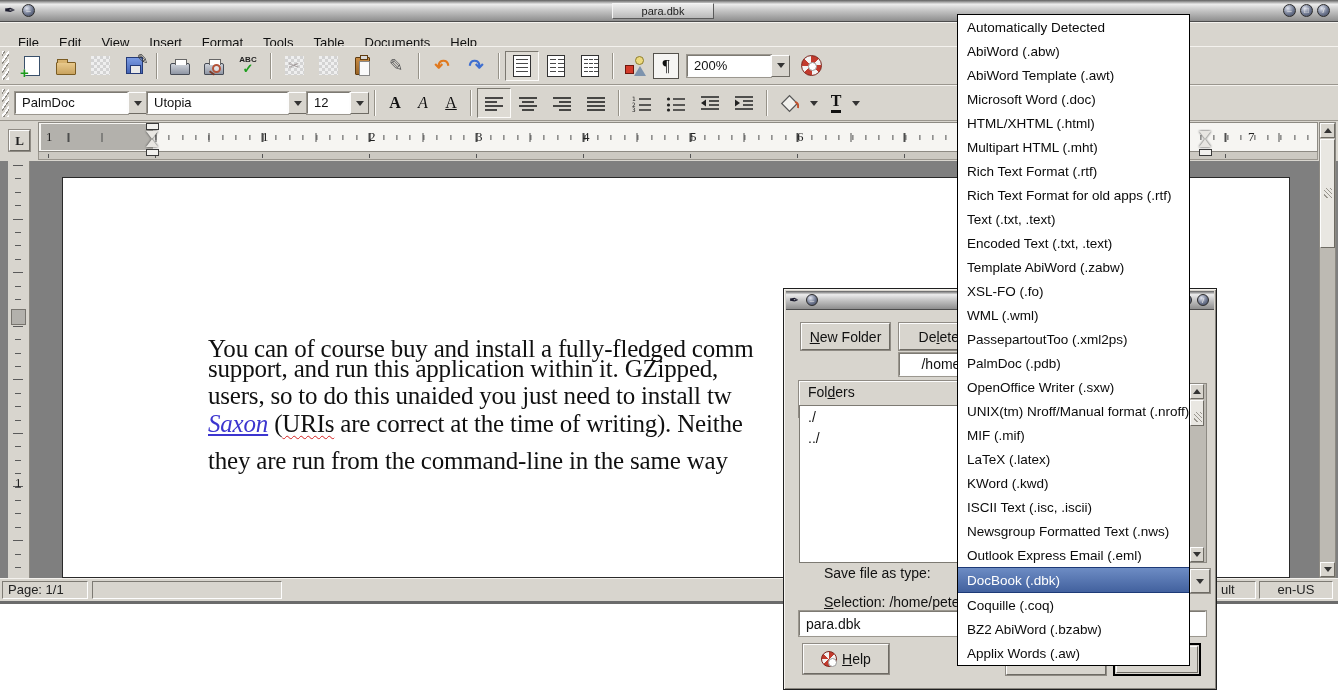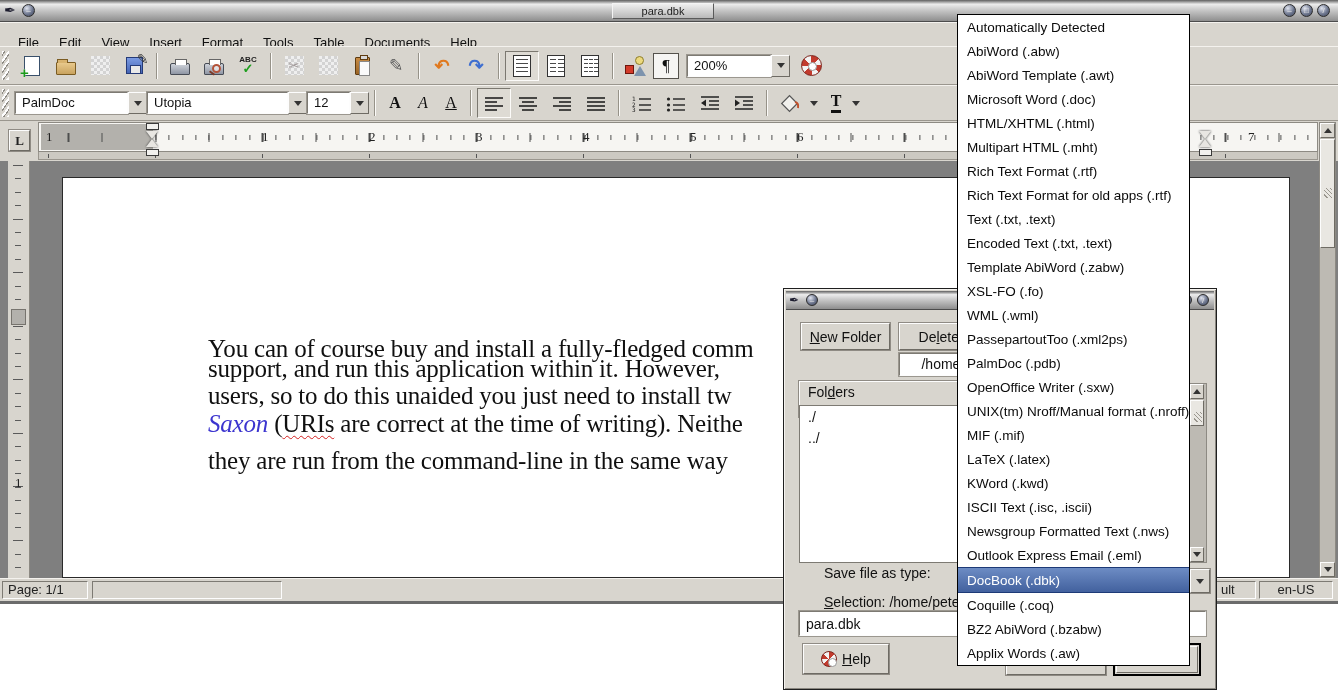"support, and run this application" div.dline { text: However -> GZipped }
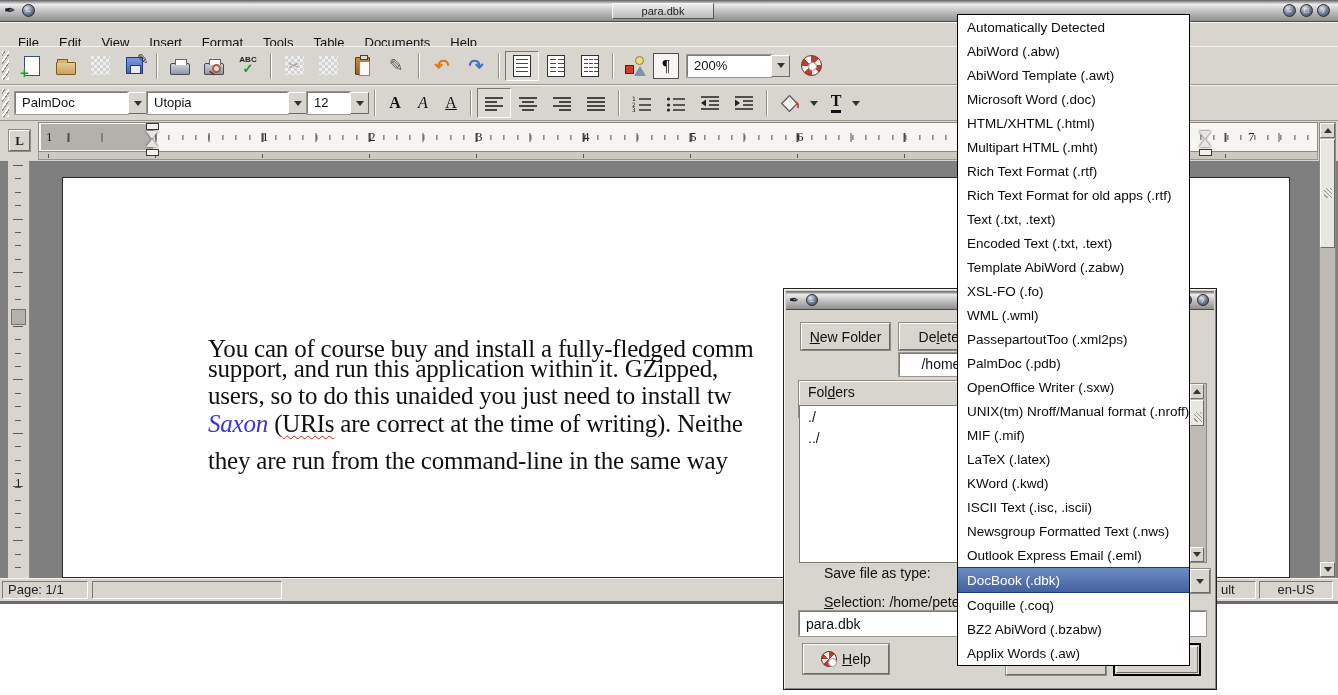"Saxon" .doclink { text-decoration: none -> underline }
